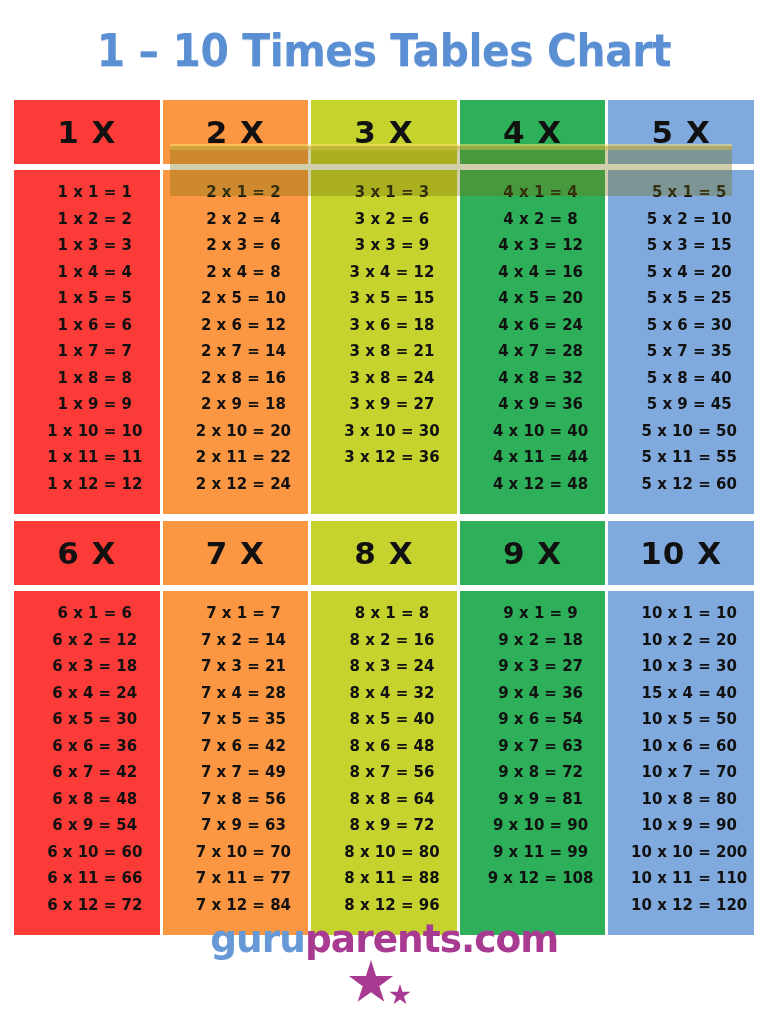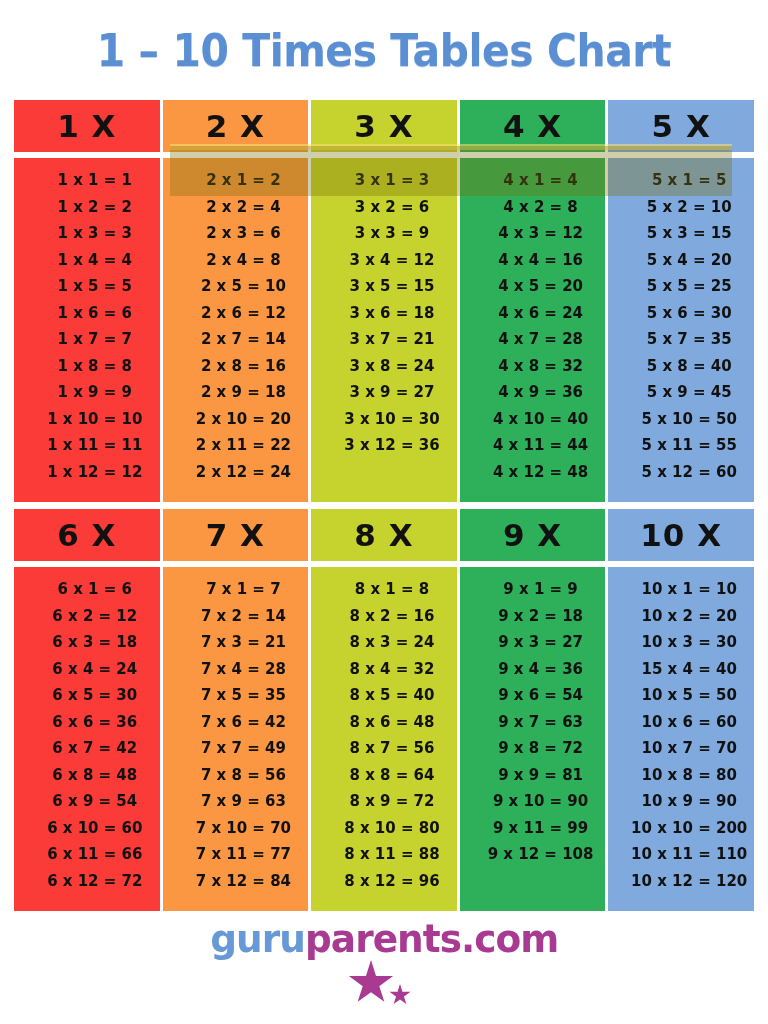"1 X" .head-row { height: 52px -> 64px }
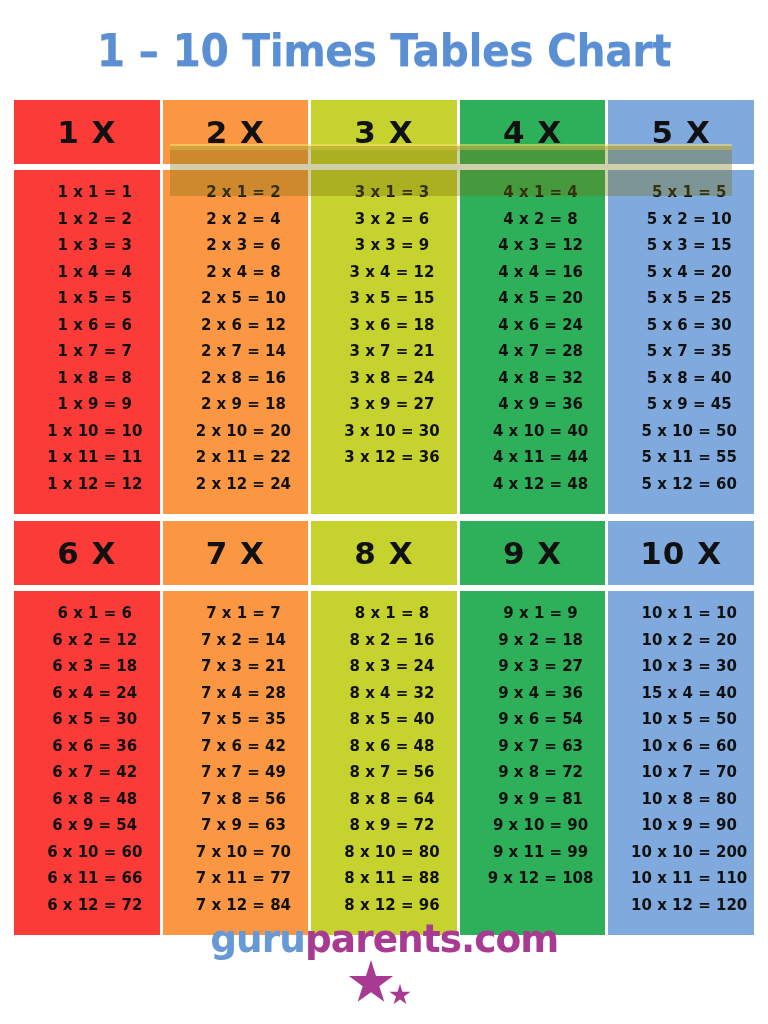"3 x 7 = 21" div.eq { text: 7 -> 8 }
